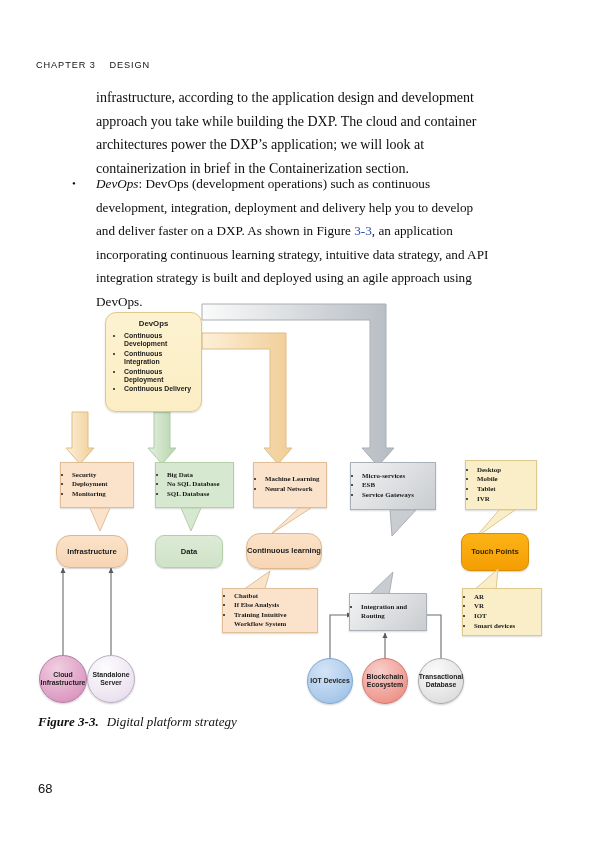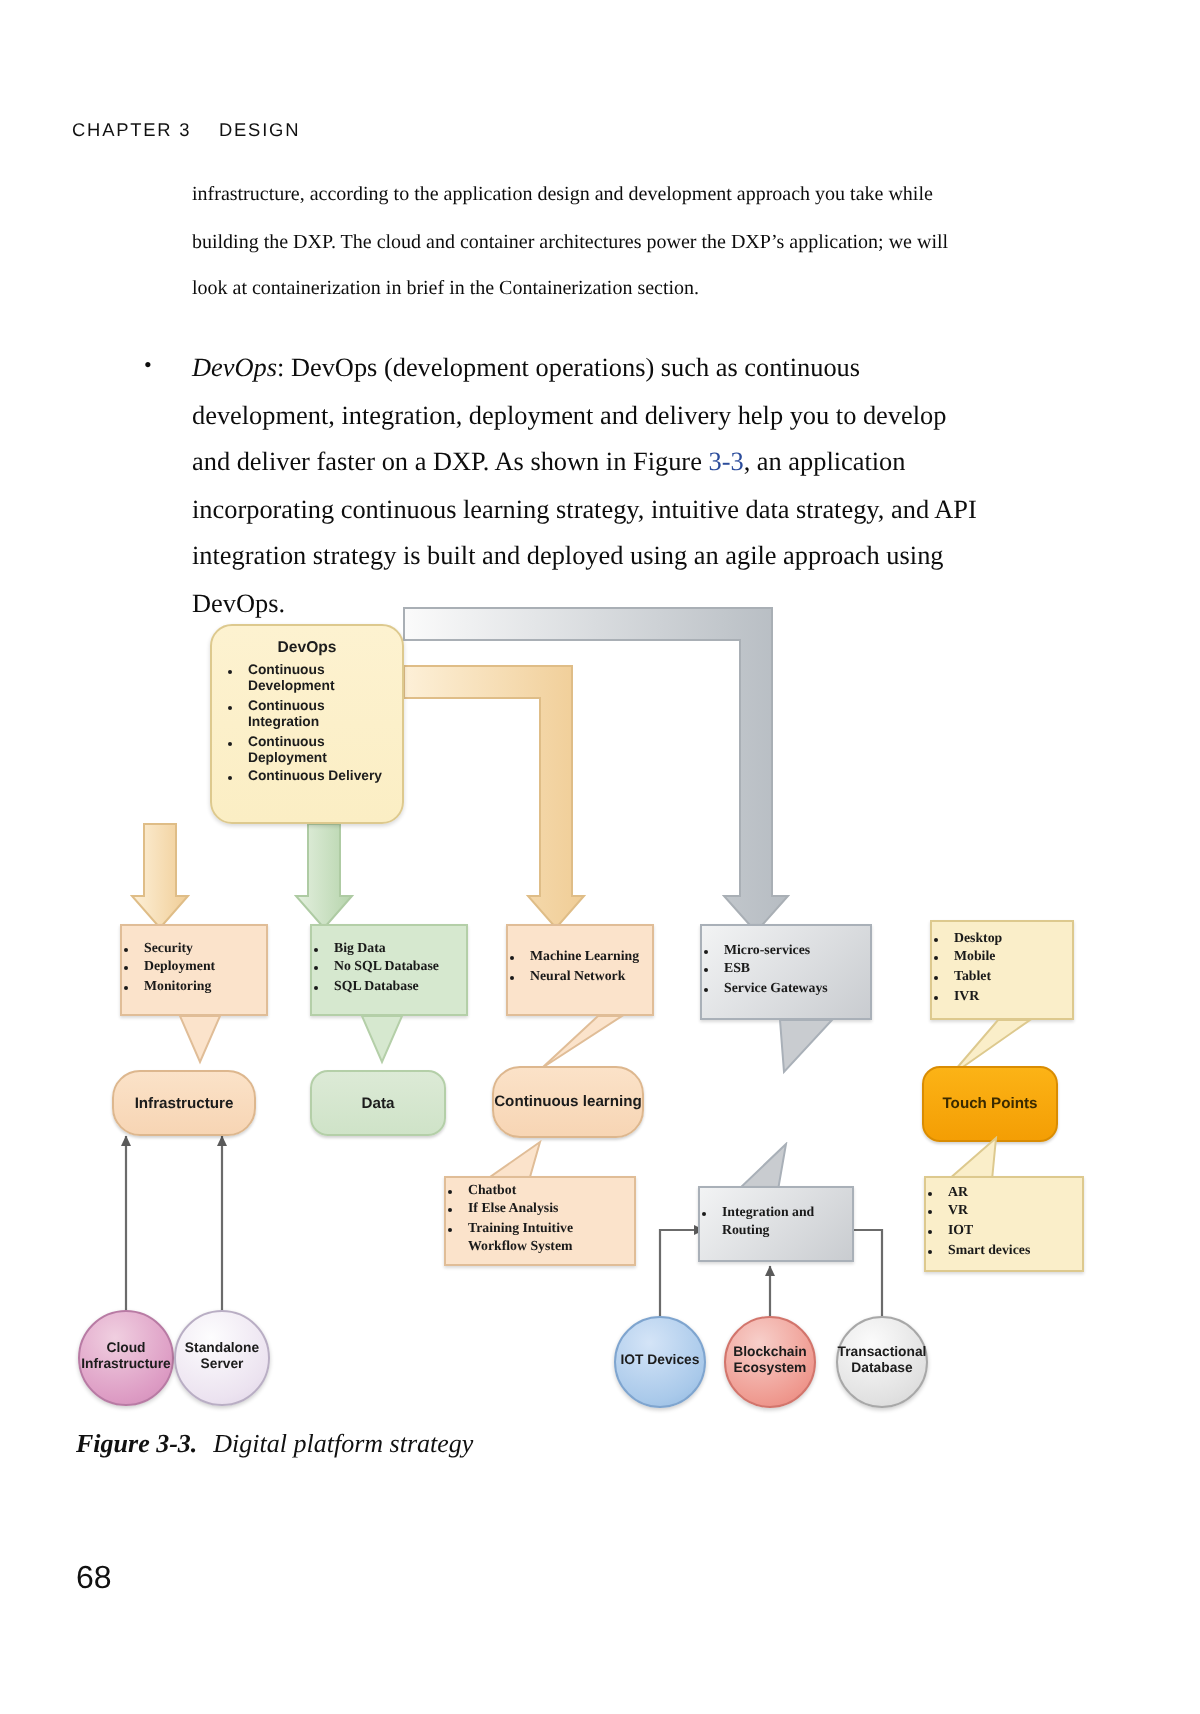"infrastructure, according to the" .bodytext { font-size: 10px -> 14px }
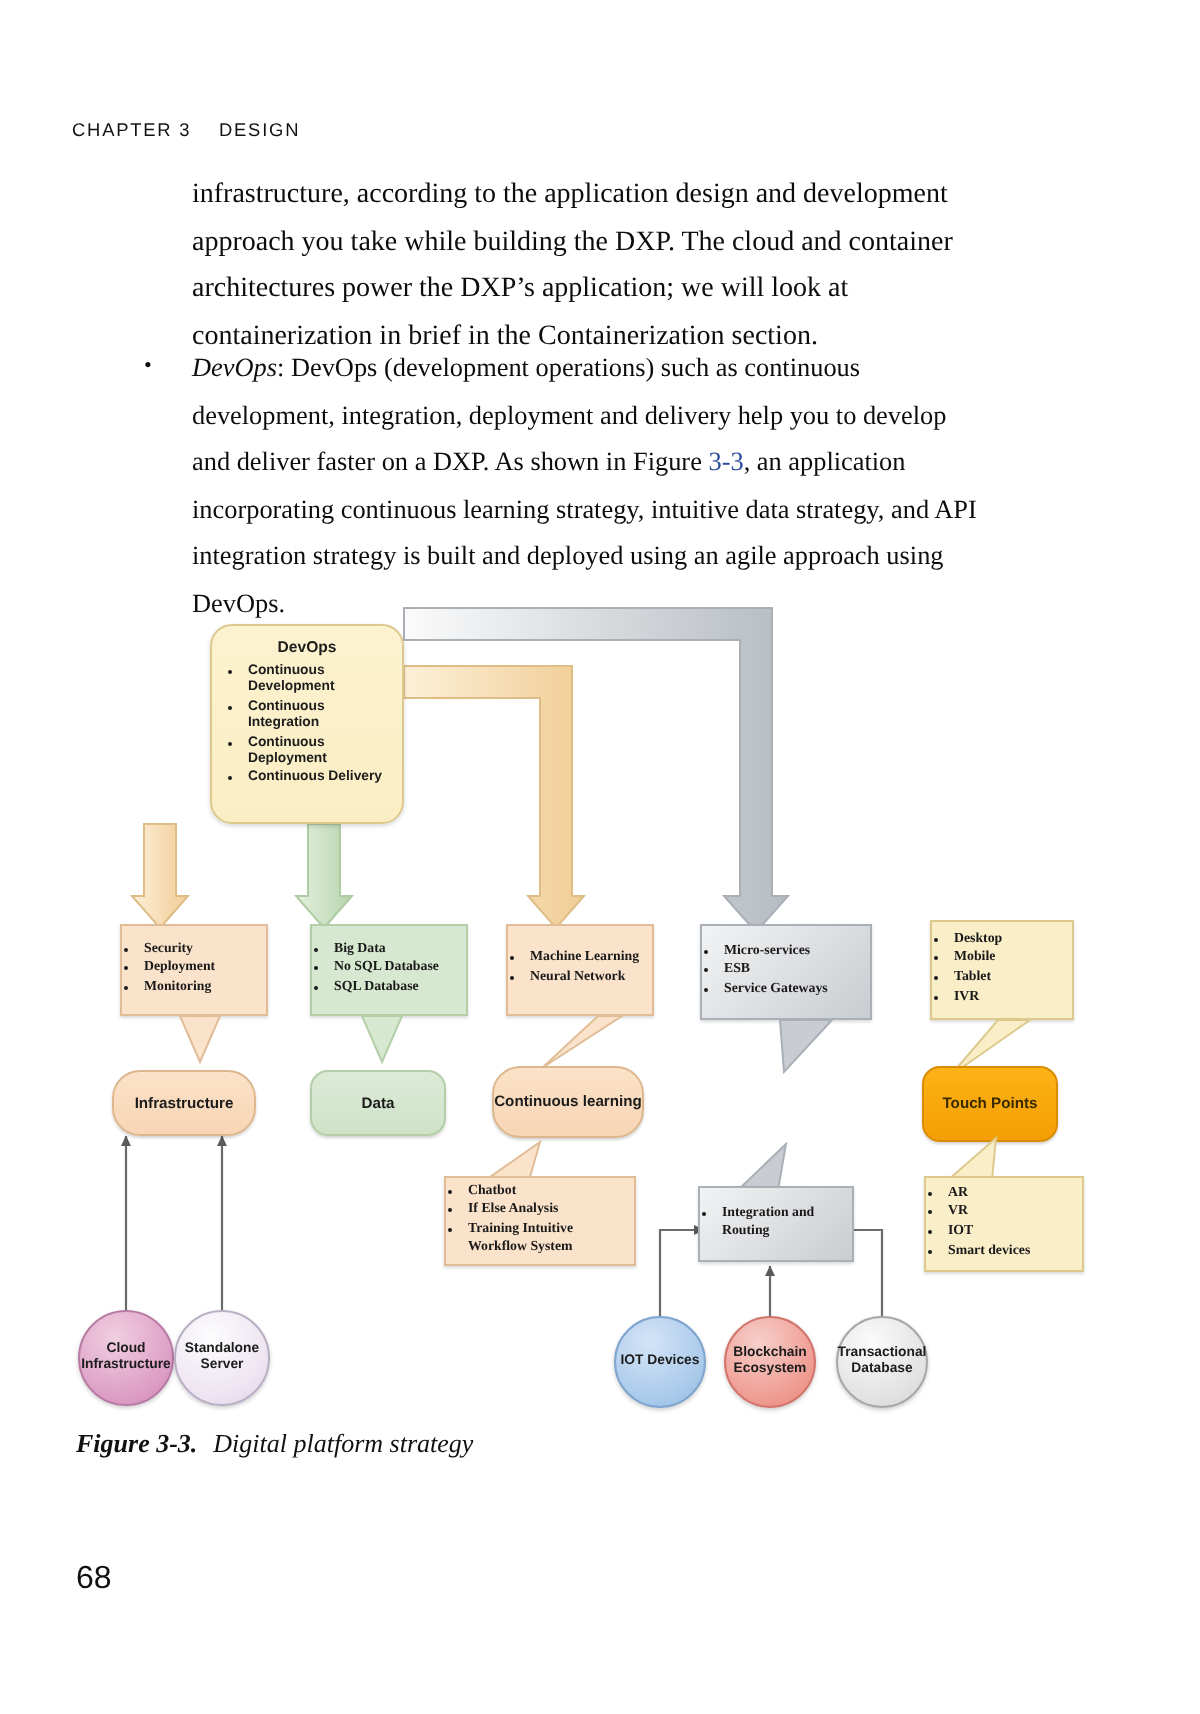"68" .folio { font-size: 16px -> 13px }
